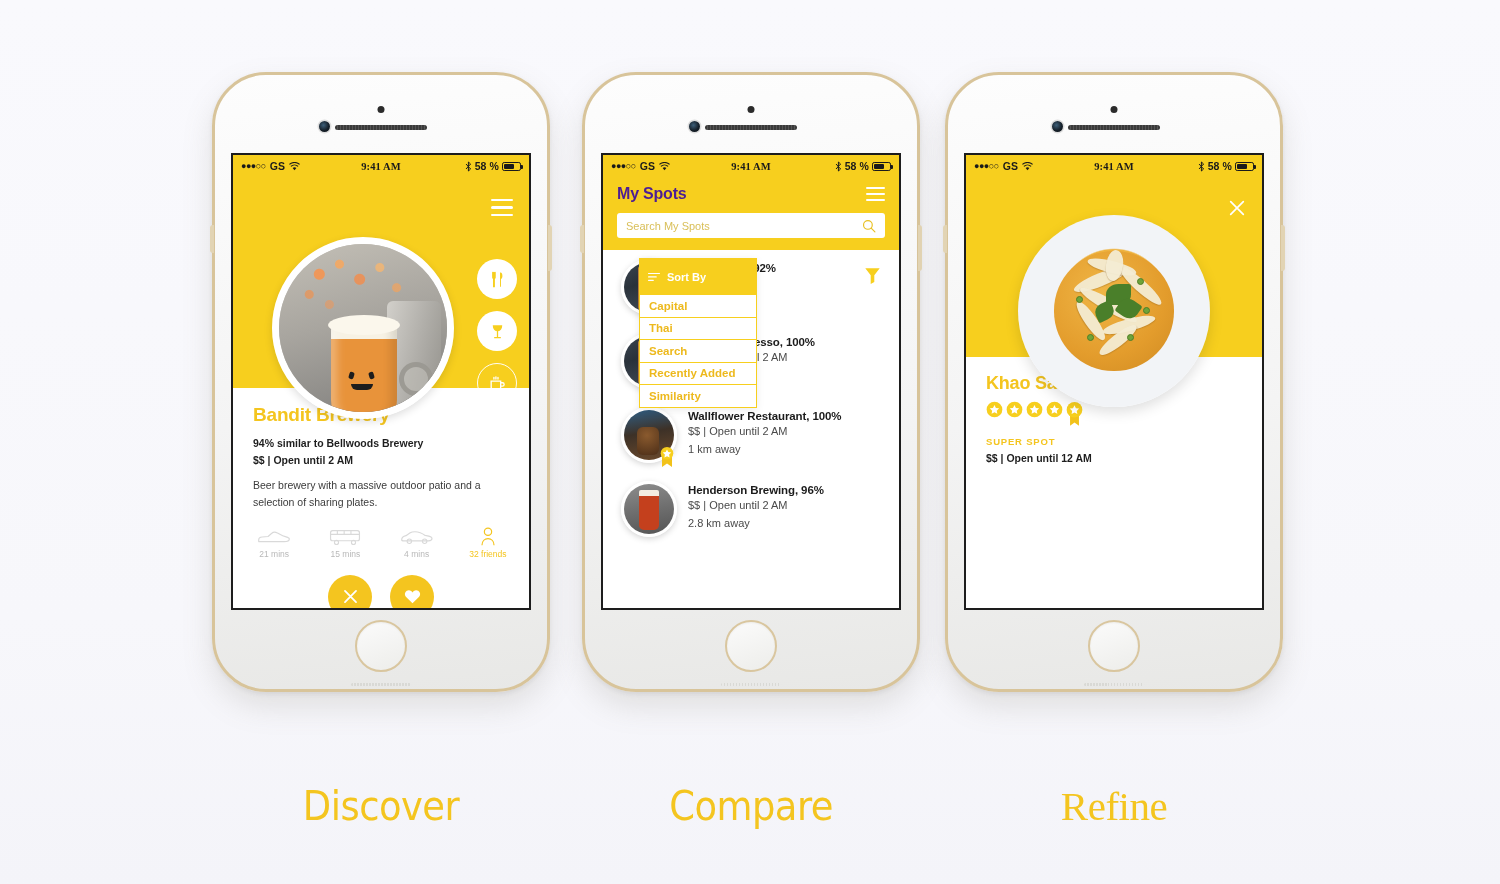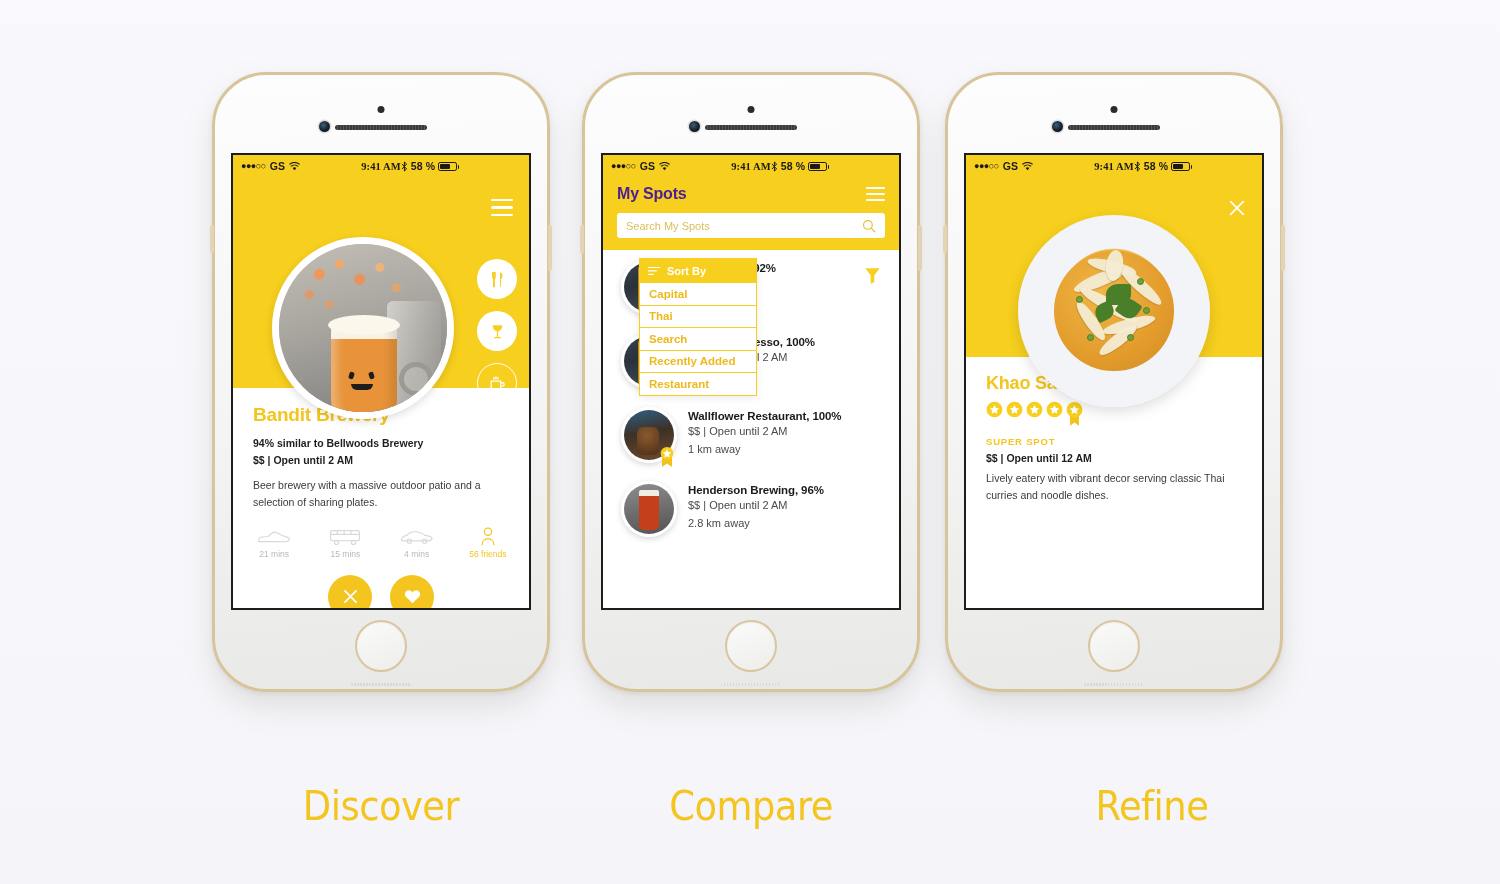"58 %" .sb-right { justify-content: none -> flex-end }
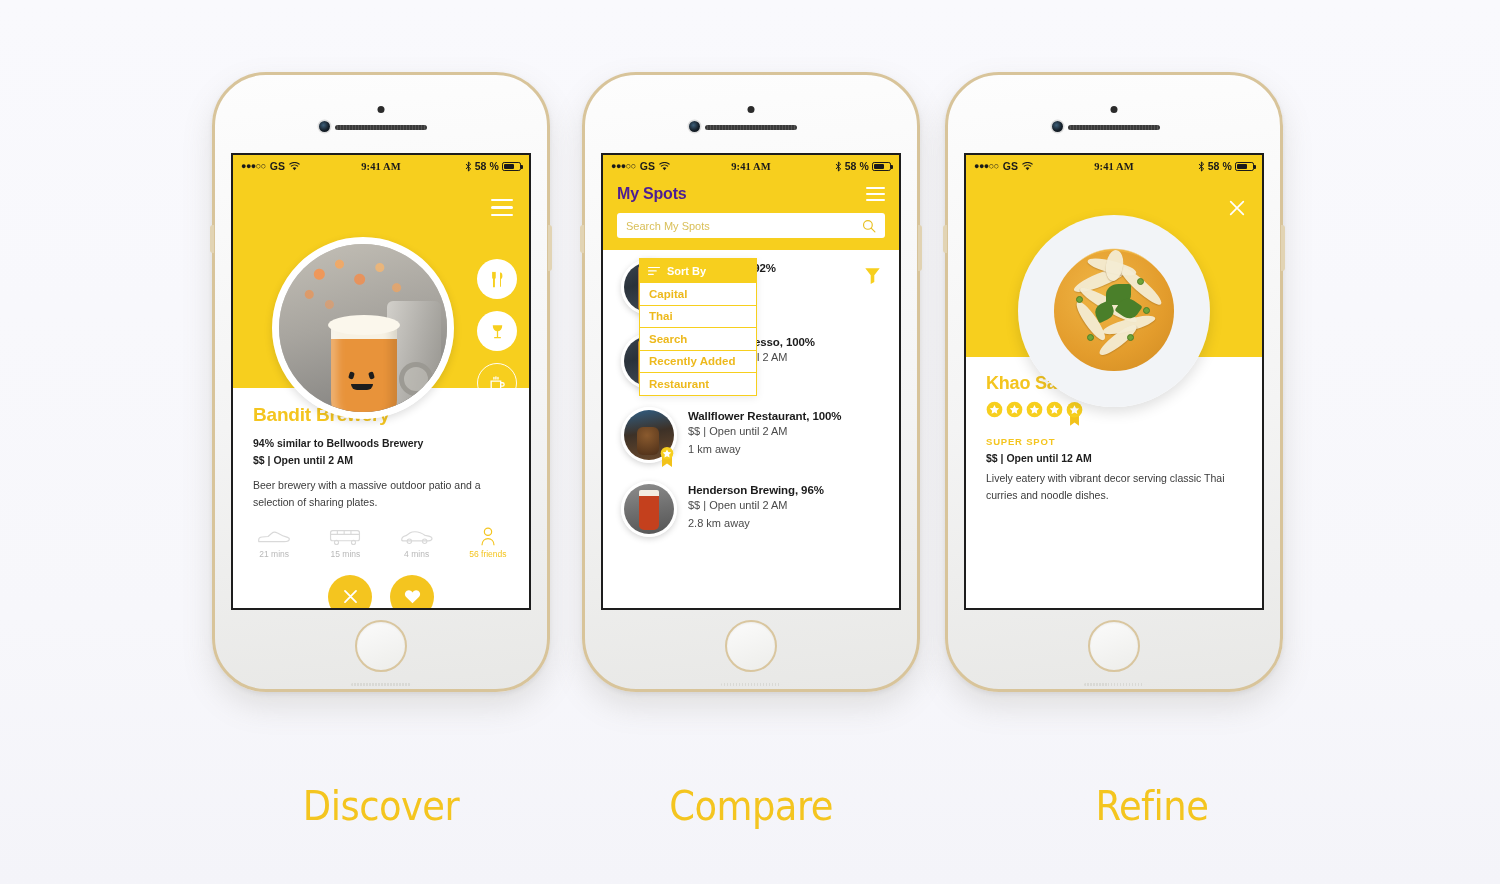"Sort By" .sort-head { height: 25px -> 37px }
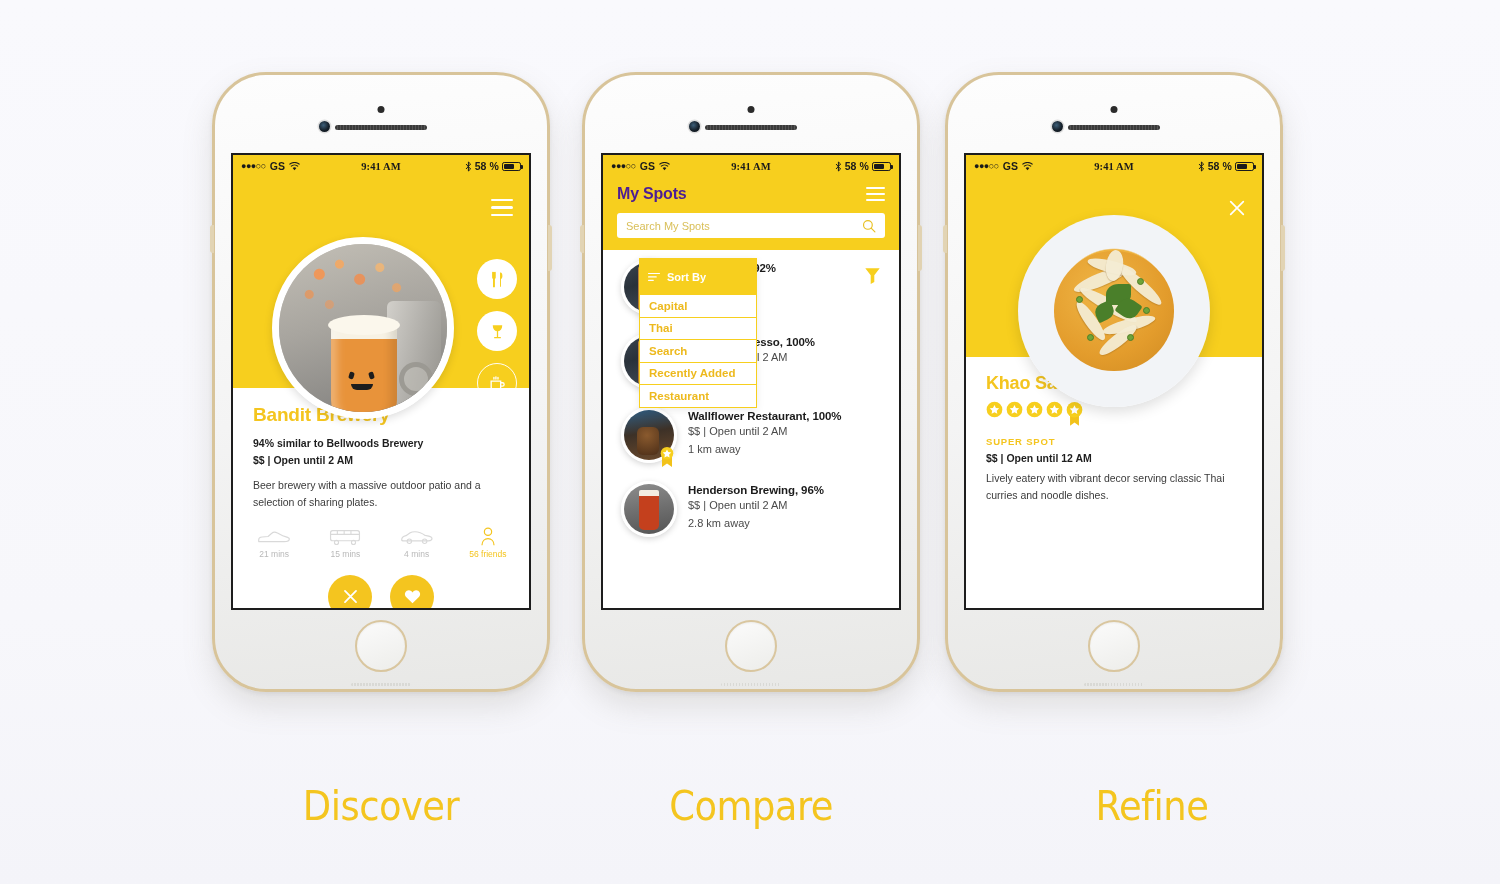"Restaurant" div.sort-opt { text: Restaurant -> Similarity }
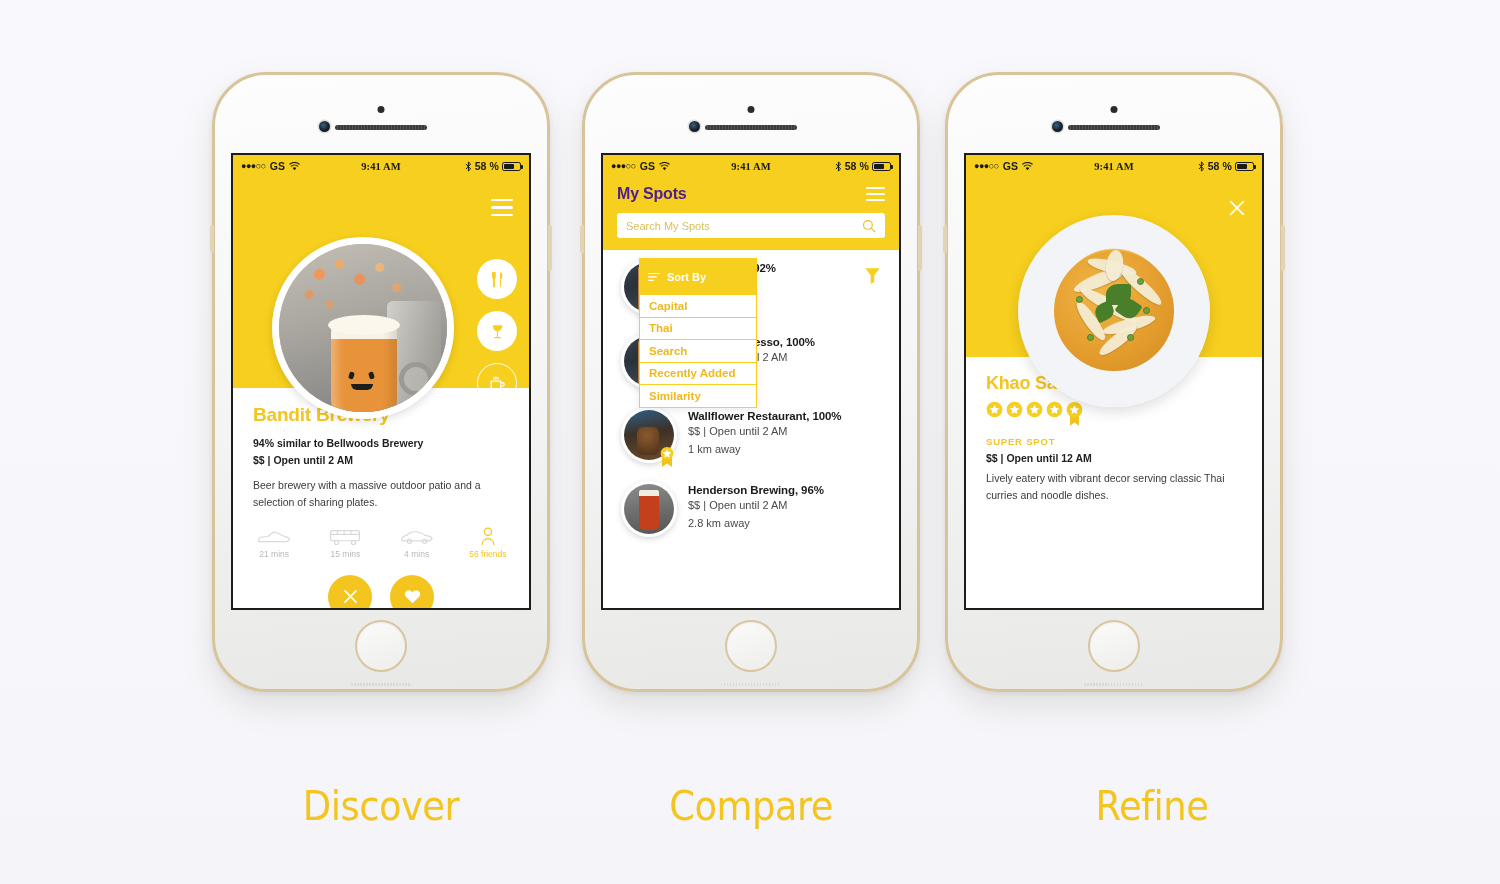"Lively eatery with vibrant decor" div.p3-desc { html: <div>Lively eatery with vibrant decor serving classic Thai curries and noodle dishes.</div> -> none }
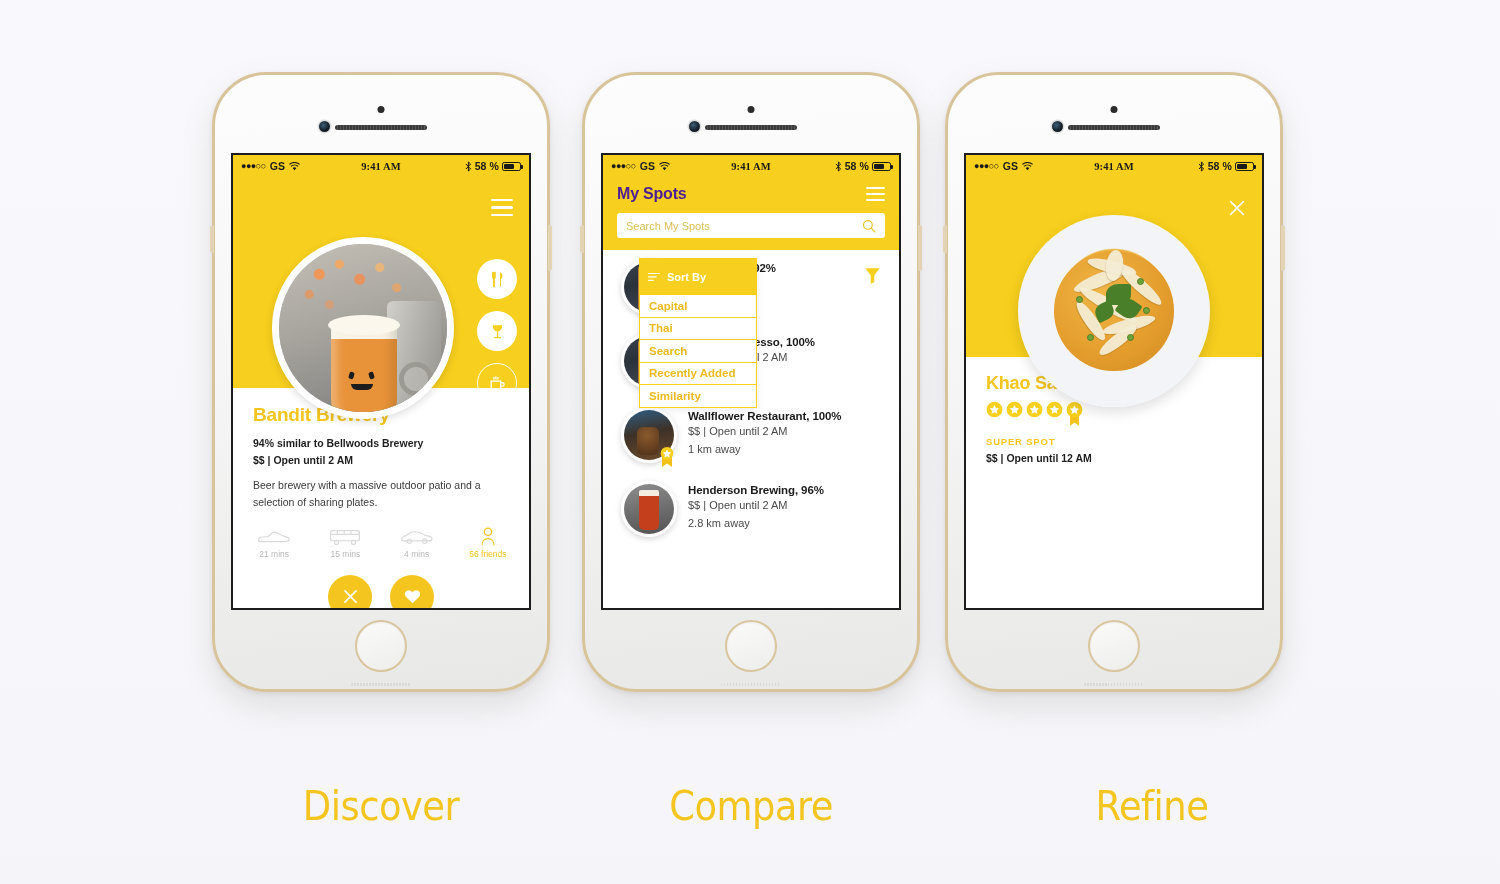"56 friends" div.lbl { text: 56 -> 32 }
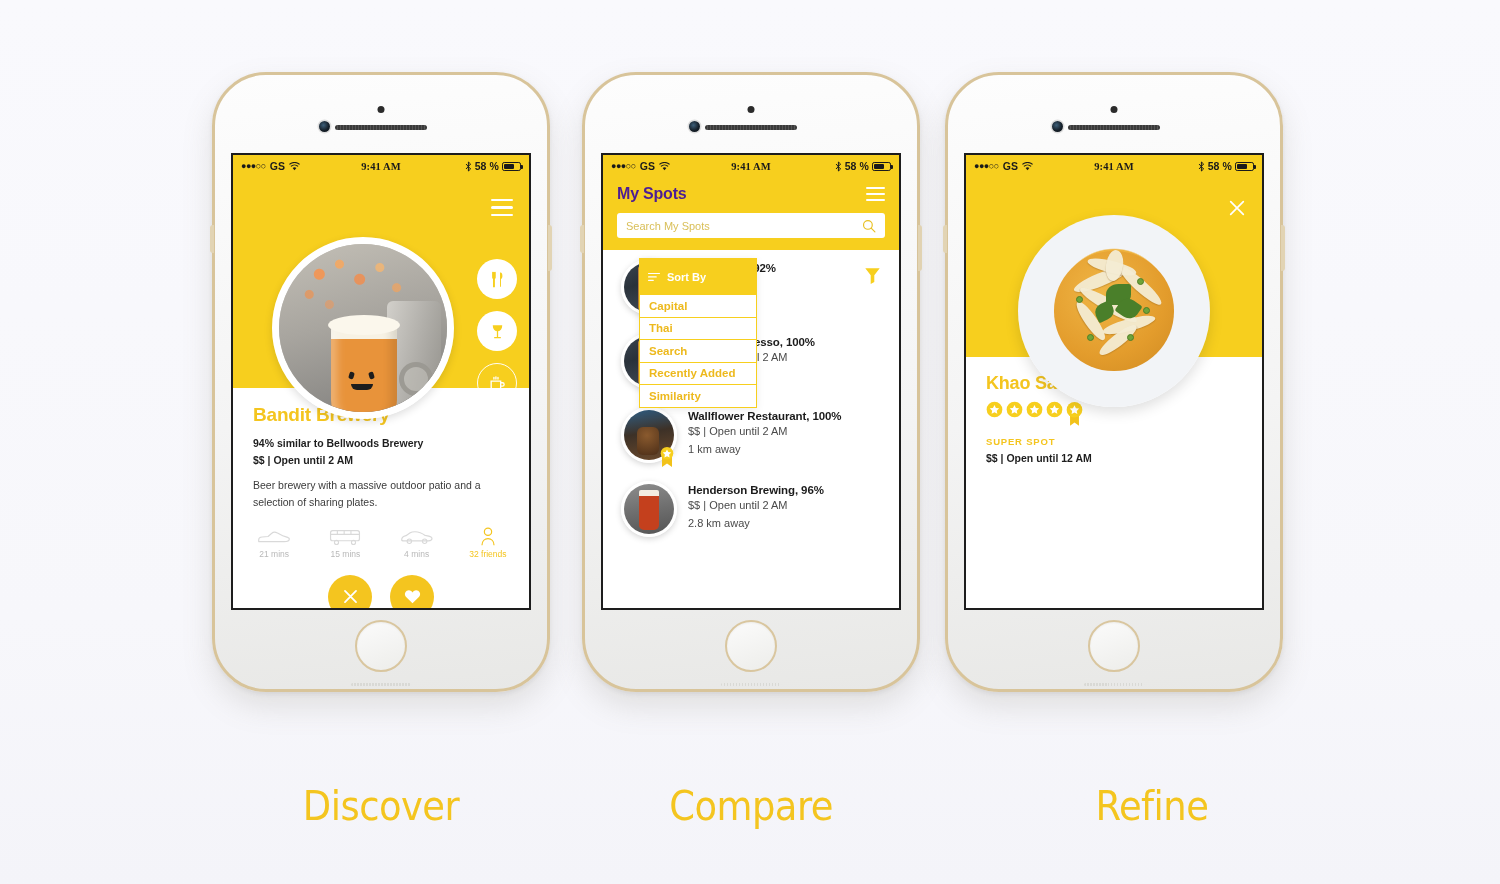"Refine" .c3 { font-family: none -> Liberation Serif, serif; left: 983px -> 945px }
